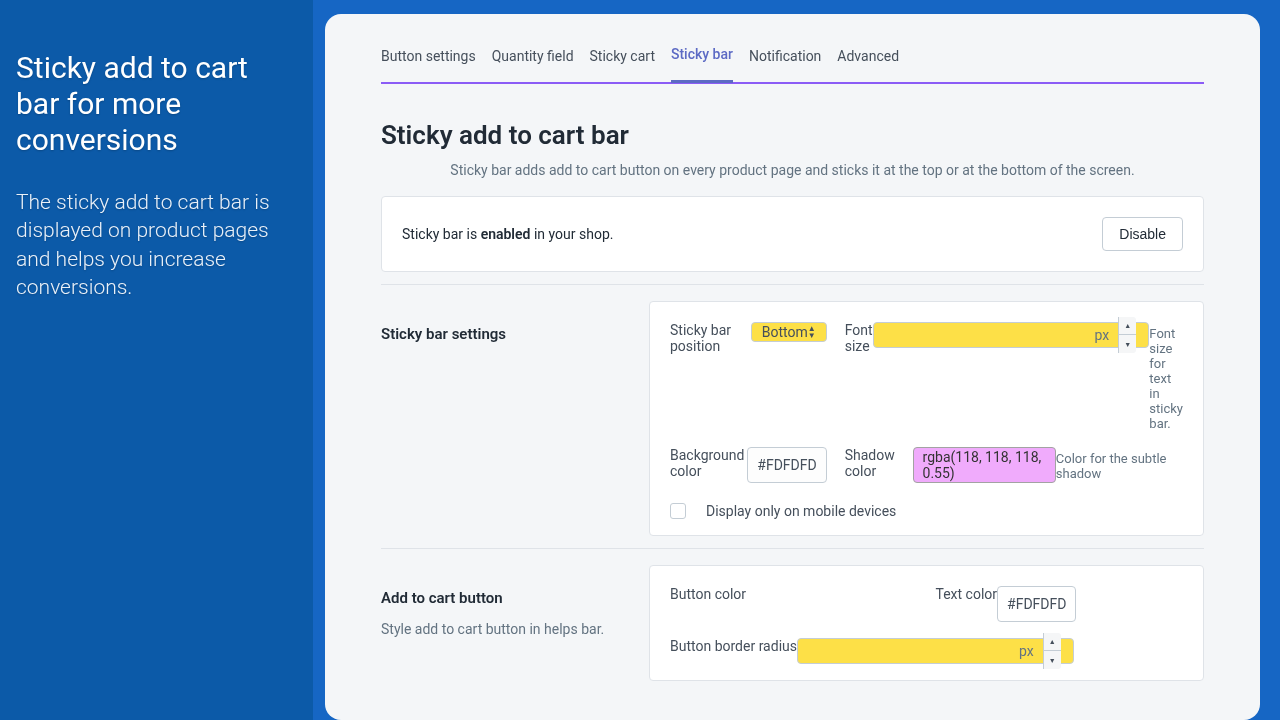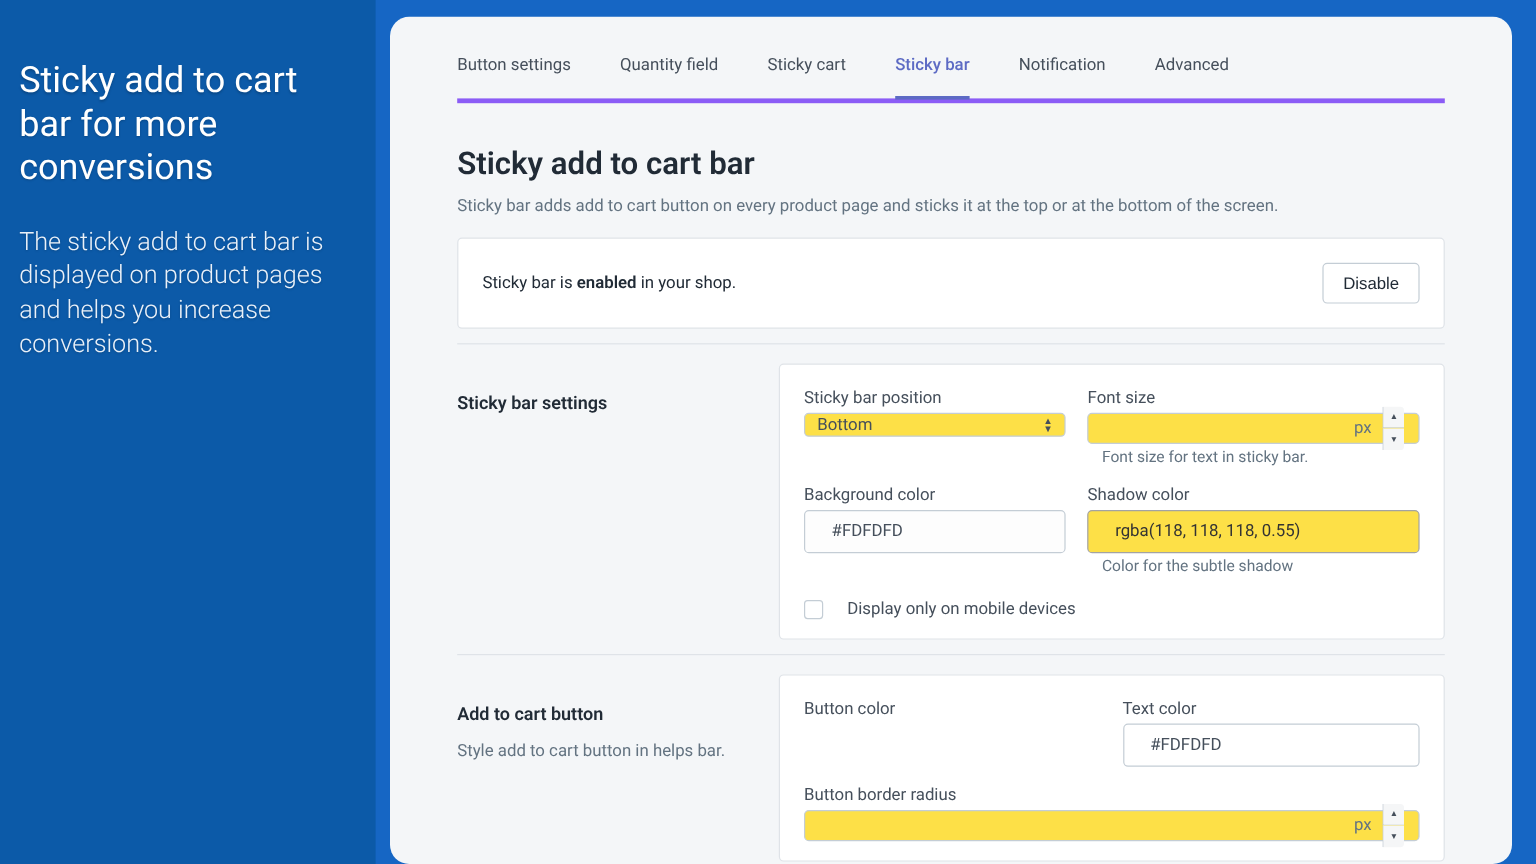"Button settings" .tabs { align-items: none -> flex-end; border-bottom: 4px solid #8b5cf6 -> 2px solid #8b5cf6; gap: 41px -> 16px }
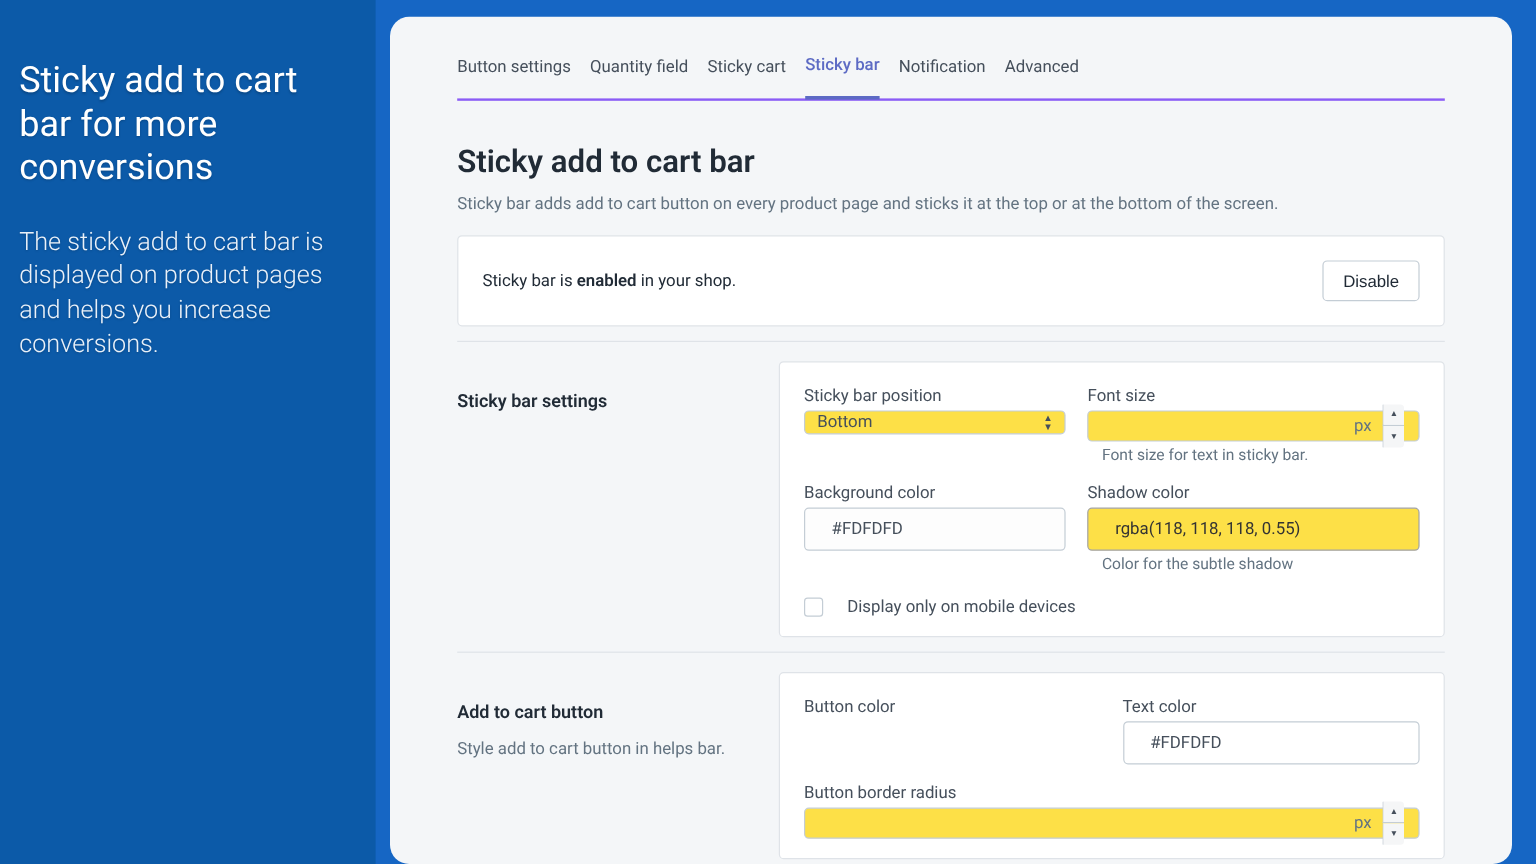"Sticky bar adds add to" .header .desc { text-align: none -> center }
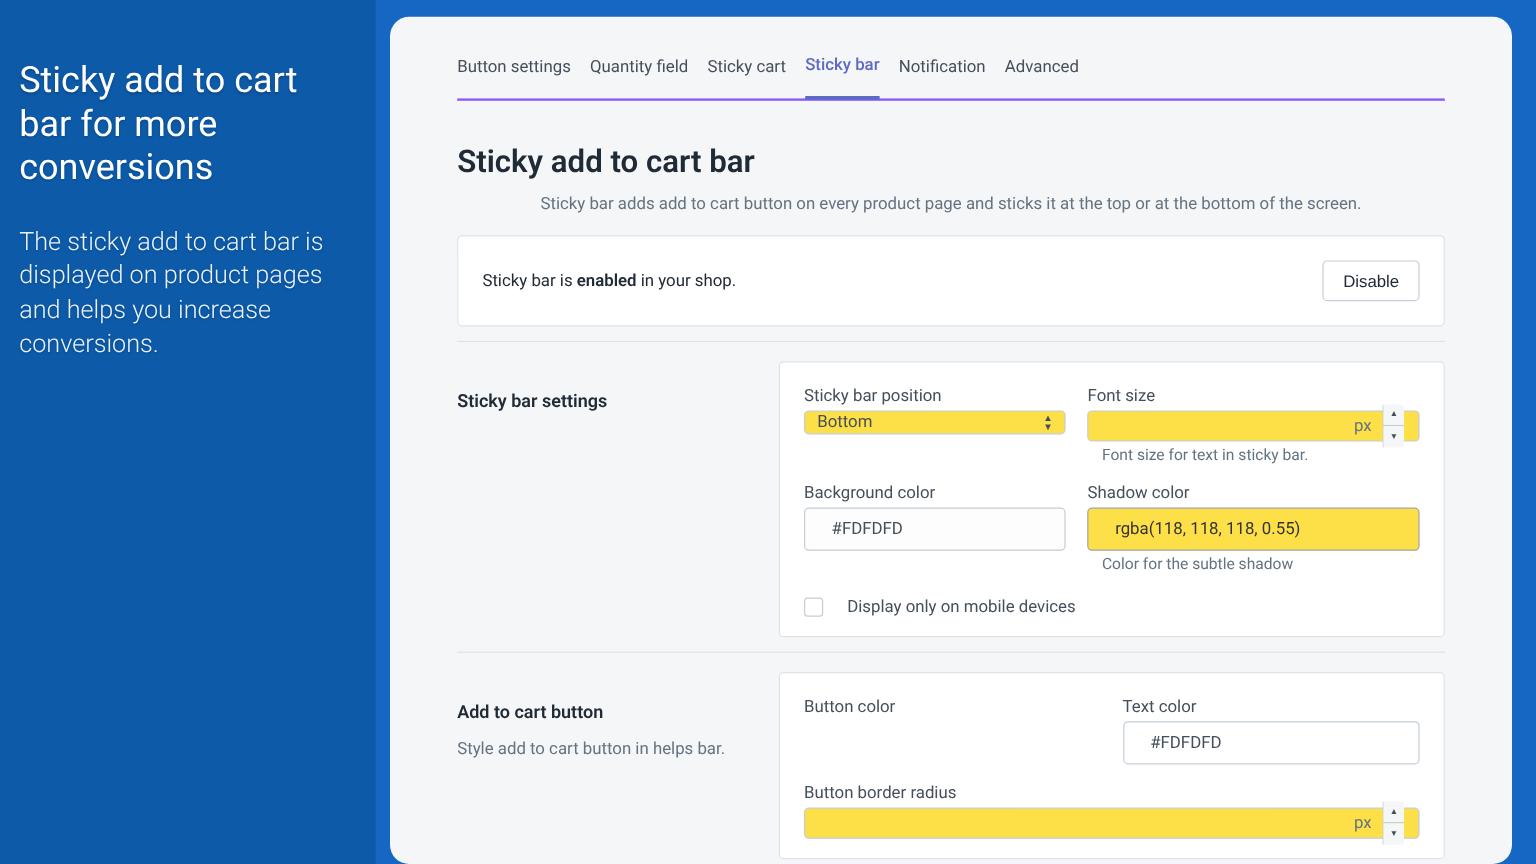"Sticky bar position" .field { flex-direction: column -> row }
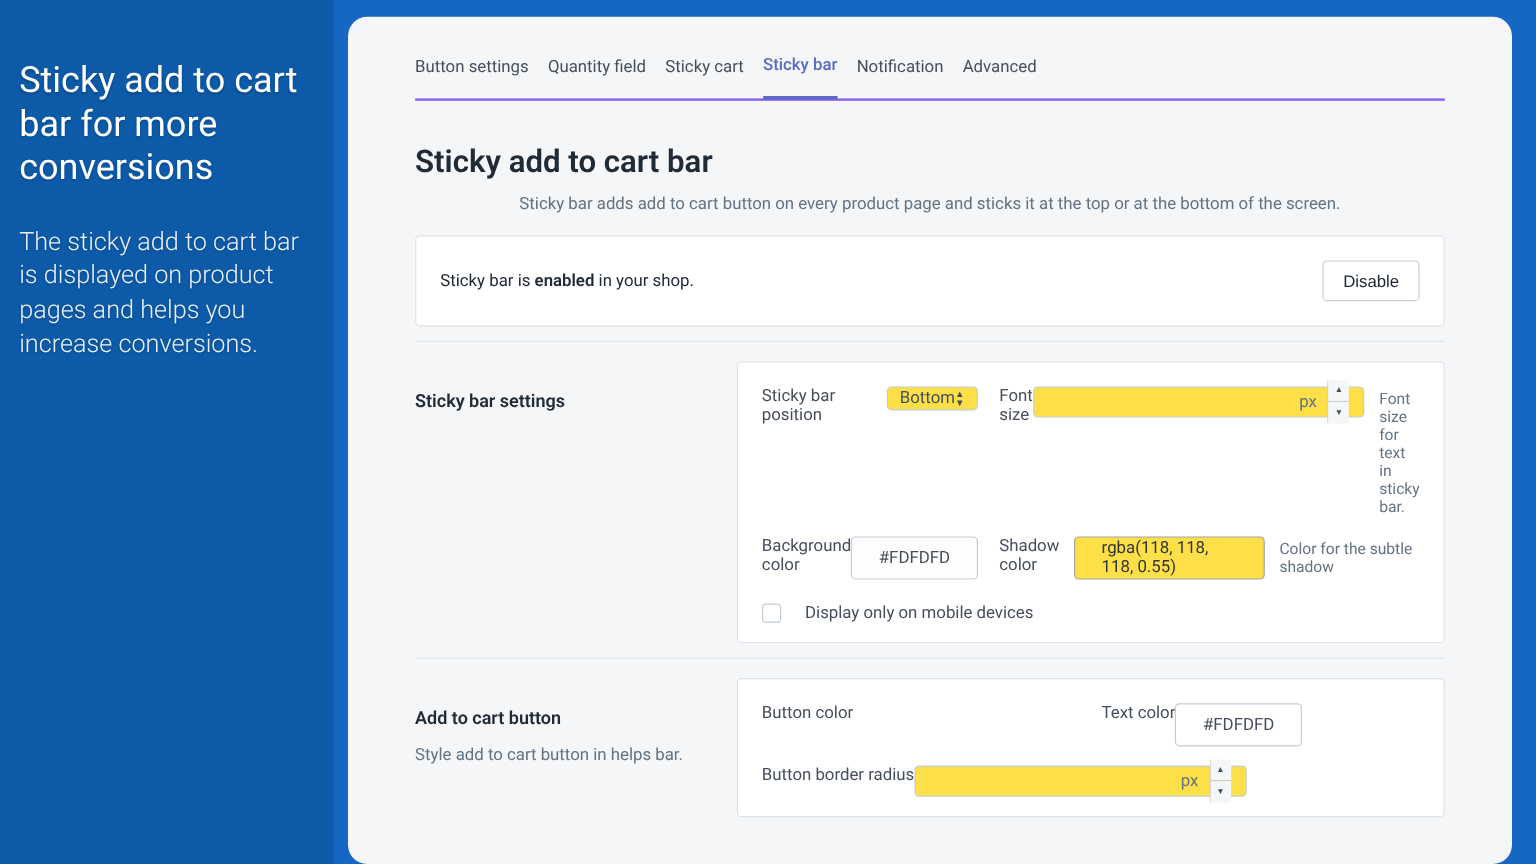"Font size for text in" .hint { margin-left: 12px -> none }
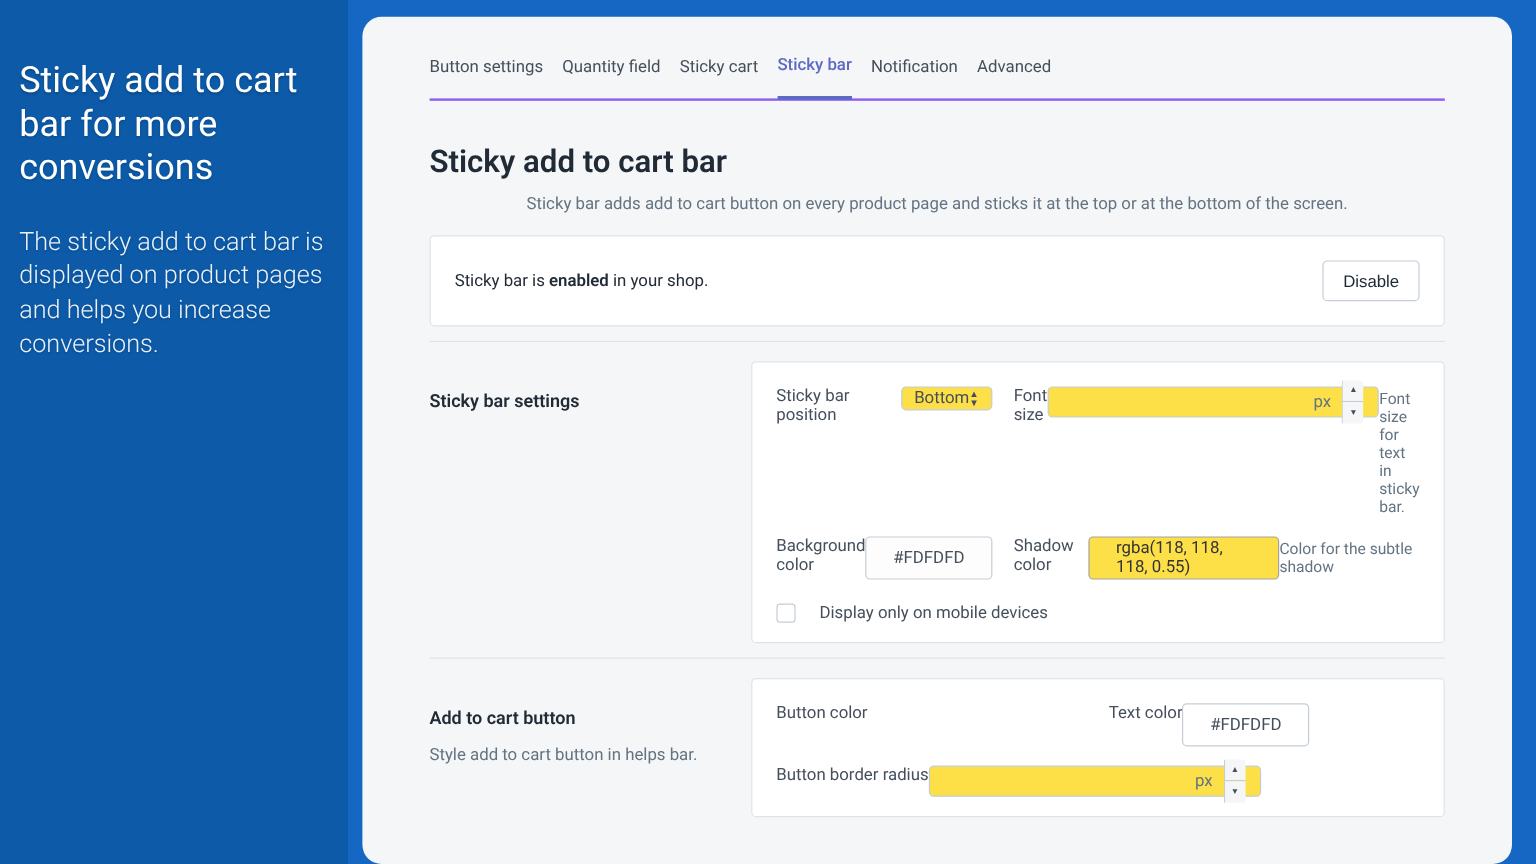"#FDFDFD" .color-input { padding: 0 22px -> 0 9px }
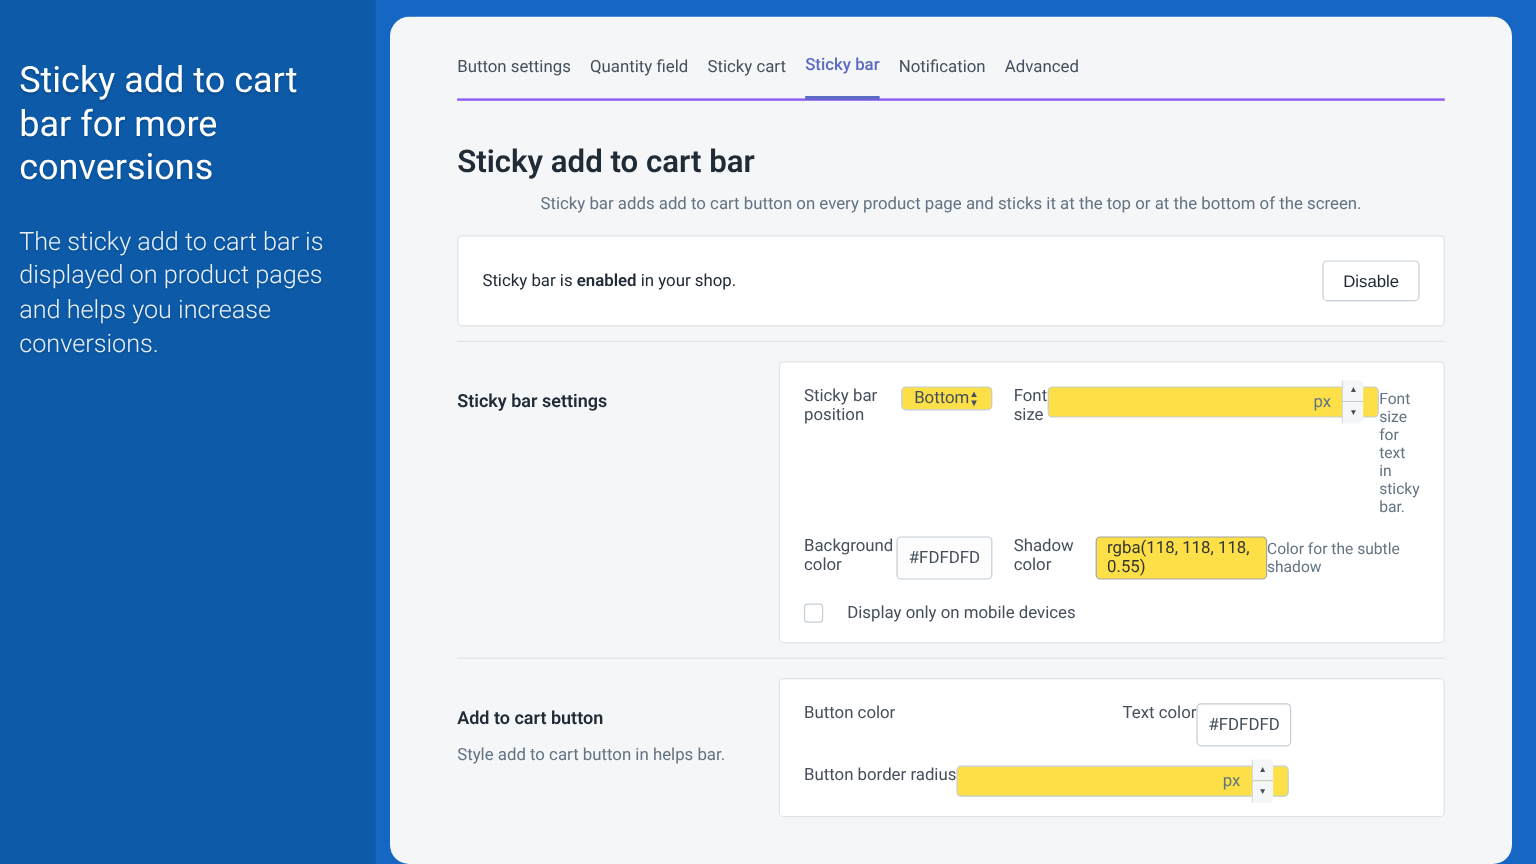"rgba(118, 118, 118, 0.55)" .swatch-shadow { background: #fde047 -> #f0abfc }
